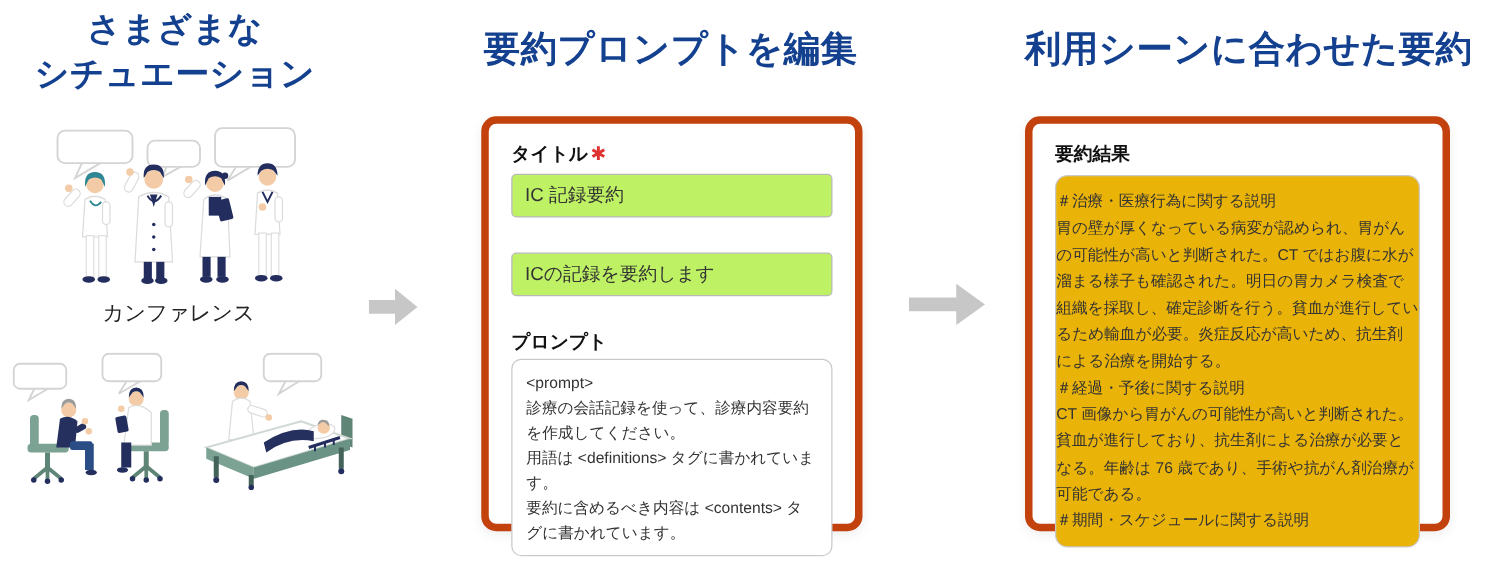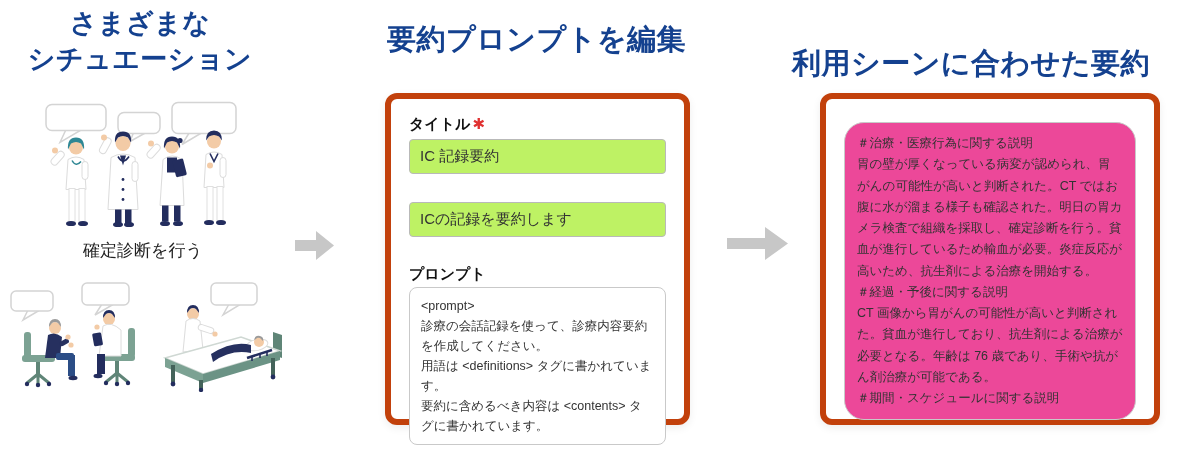"利用シーンに合わせた要約" .right-title { left: 792px -> 820px; margin-top: 24px -> none }
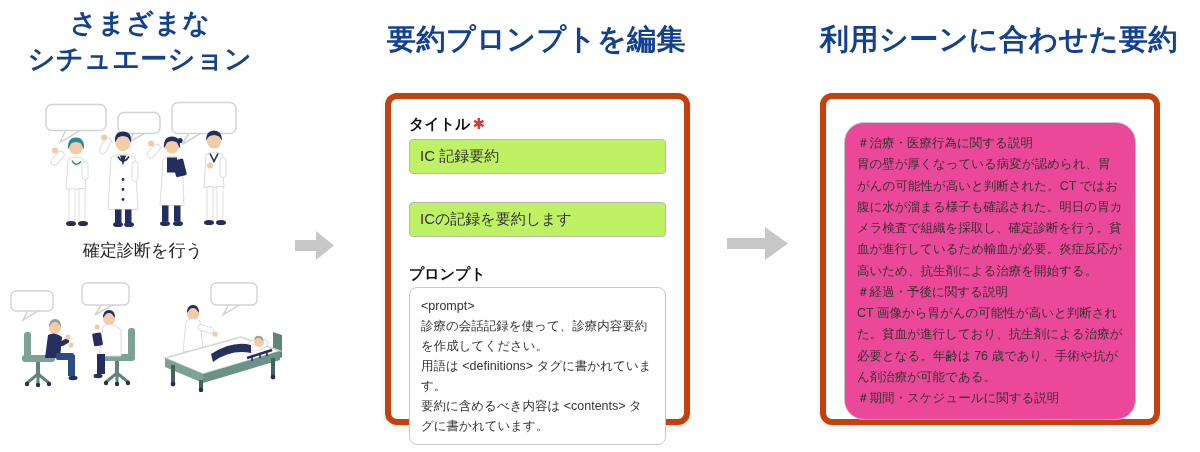"要約結果" div.field-label { html: none -> <div>要約結果</div> }
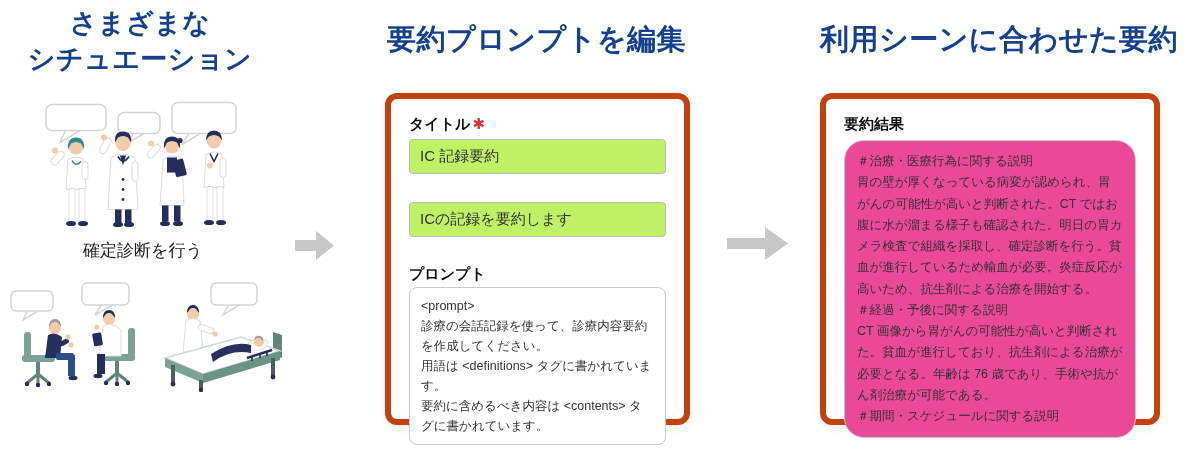"＃治療・医療行為に関する説明" .result-box { background: #ec4899 -> #eab308; border-radius: 20px -> 10px; padding: 10px 12px -> 10px 0 }
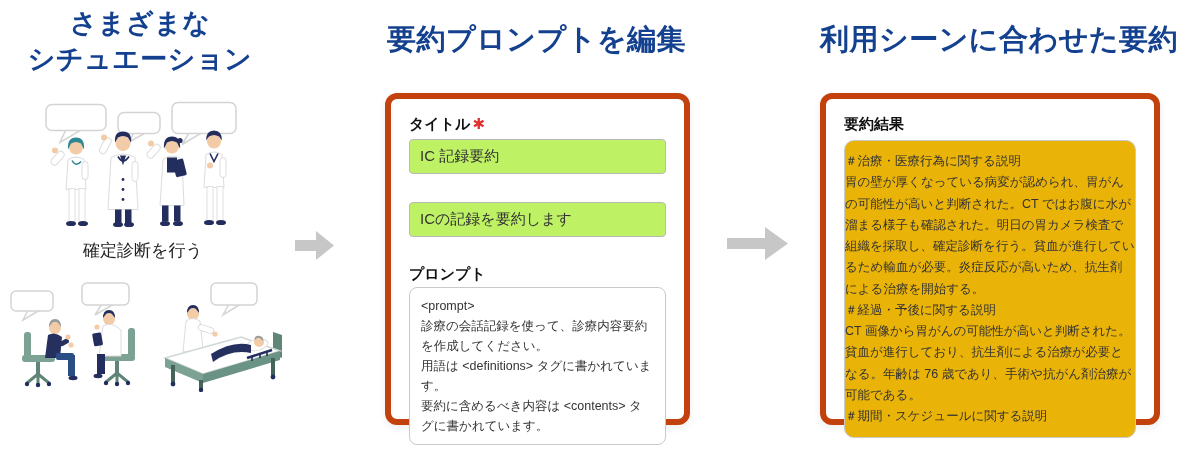"確定診断を行う" div.scene-label { text: 確定診断を行う -> カンファレンス }
